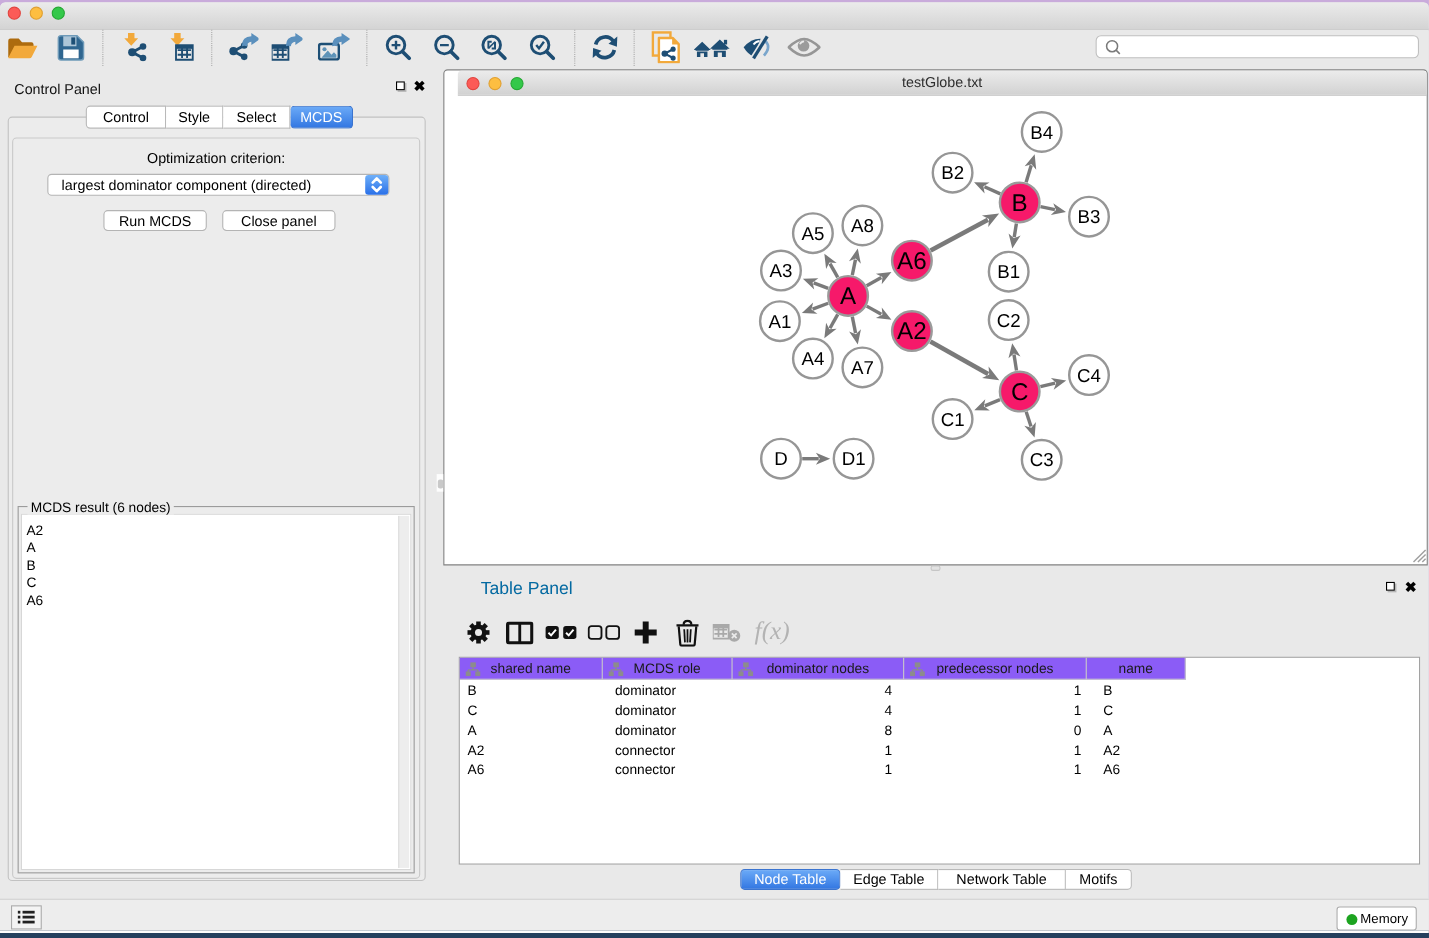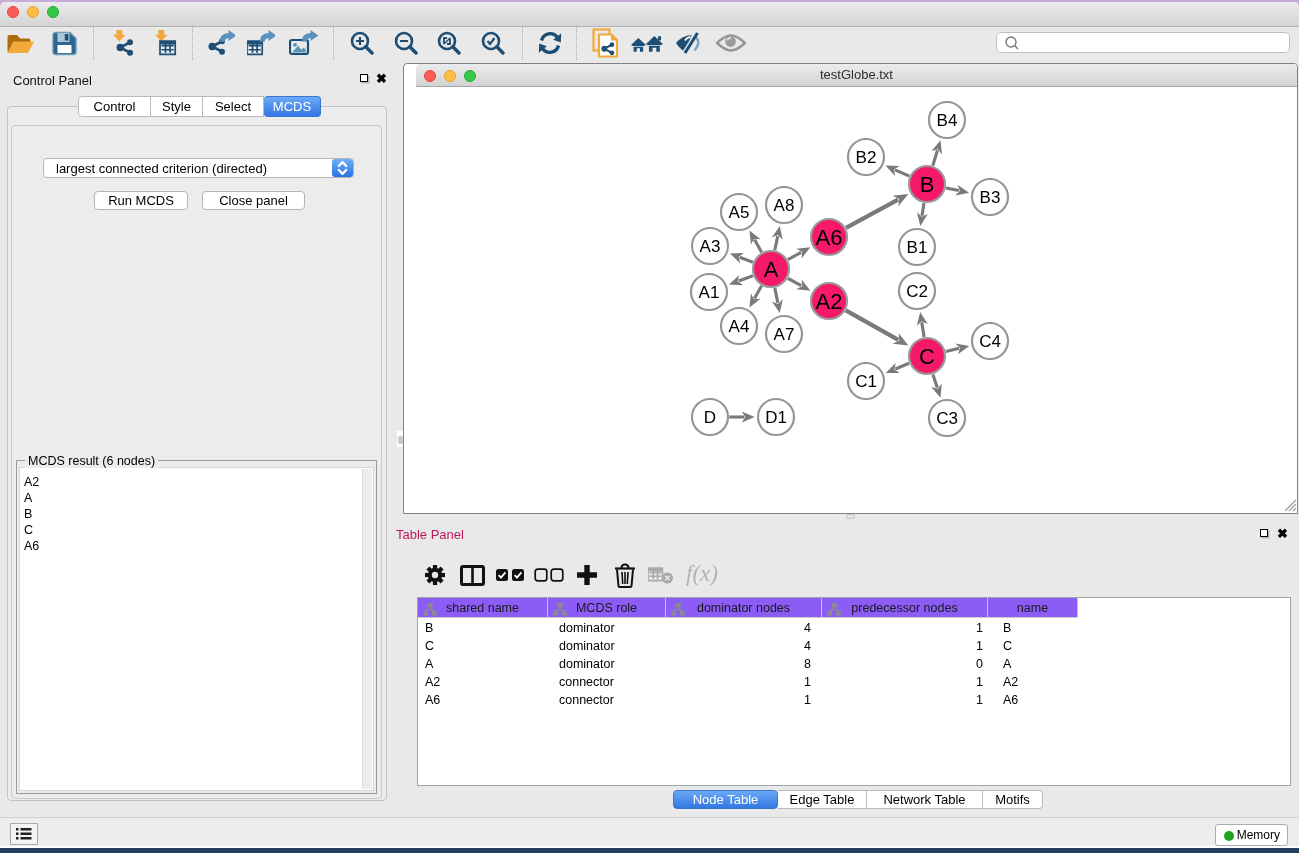"Optimization criterion:" div { html: none -> <div>Optimization criterion:</div> }
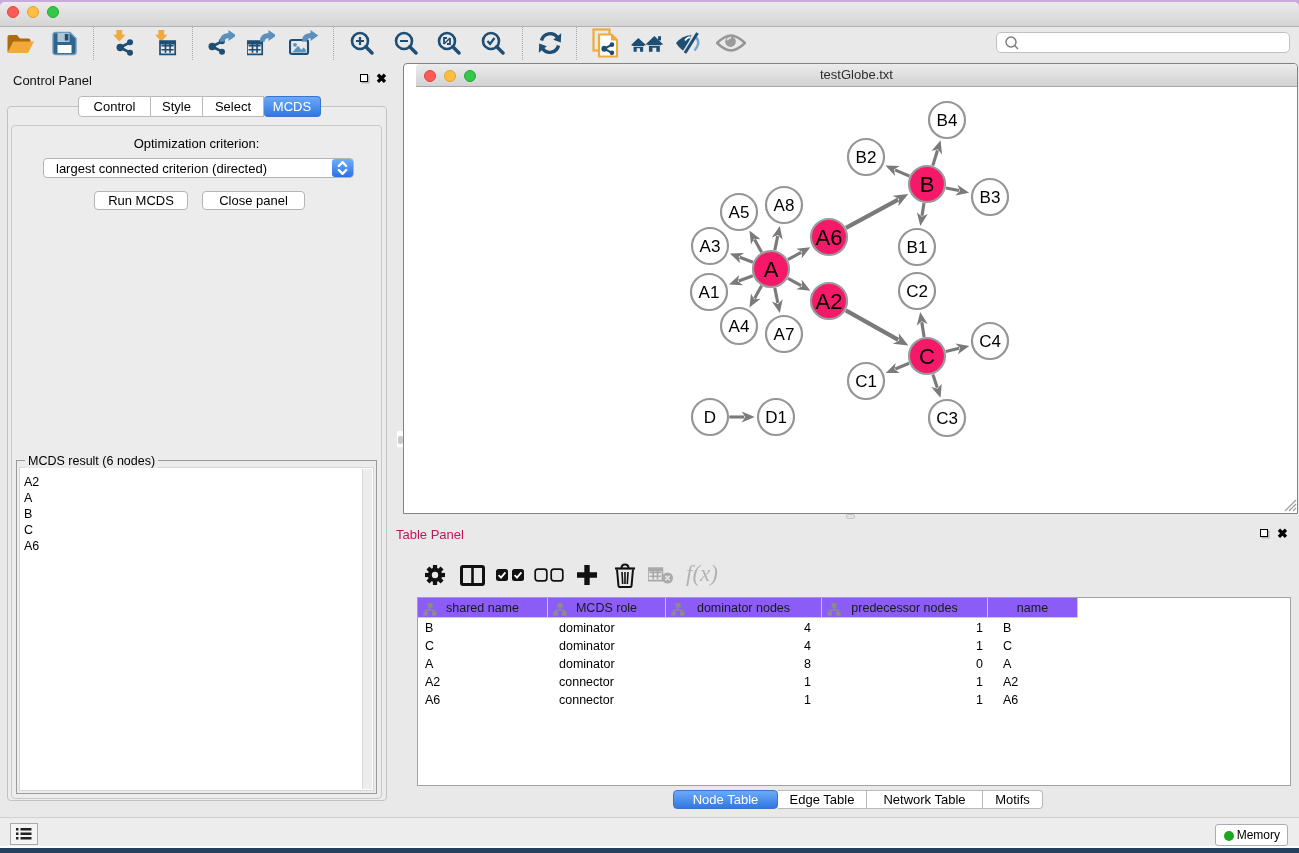"largest connected criterion (directed)" div.ctext { text: connected criterion -> dominator component }
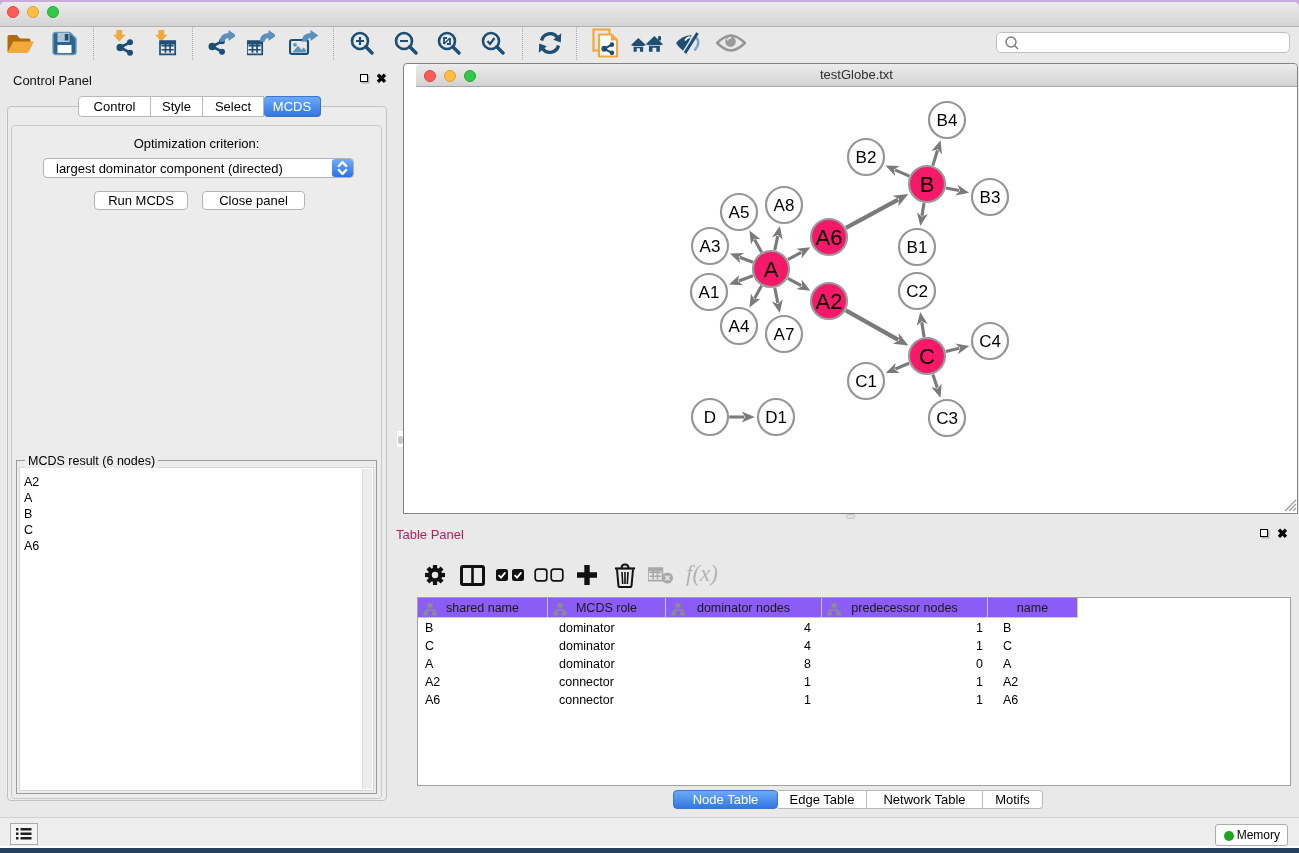"Table Panel" #tp-title { color: #be185d -> #0369a1; font-size: 13px -> 16px; left: 396px -> 437px }
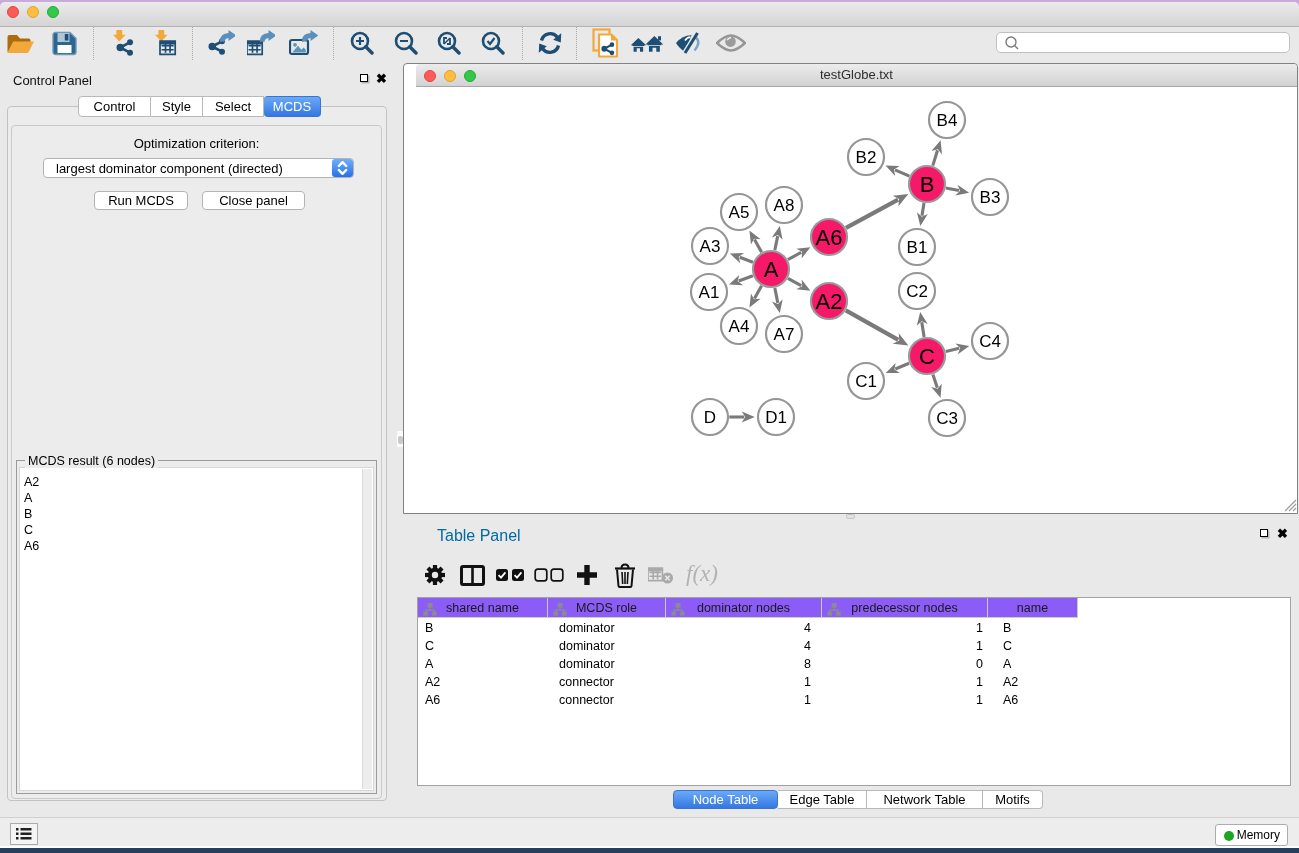"Node Table" div.tab { width: 105px -> 91px }
